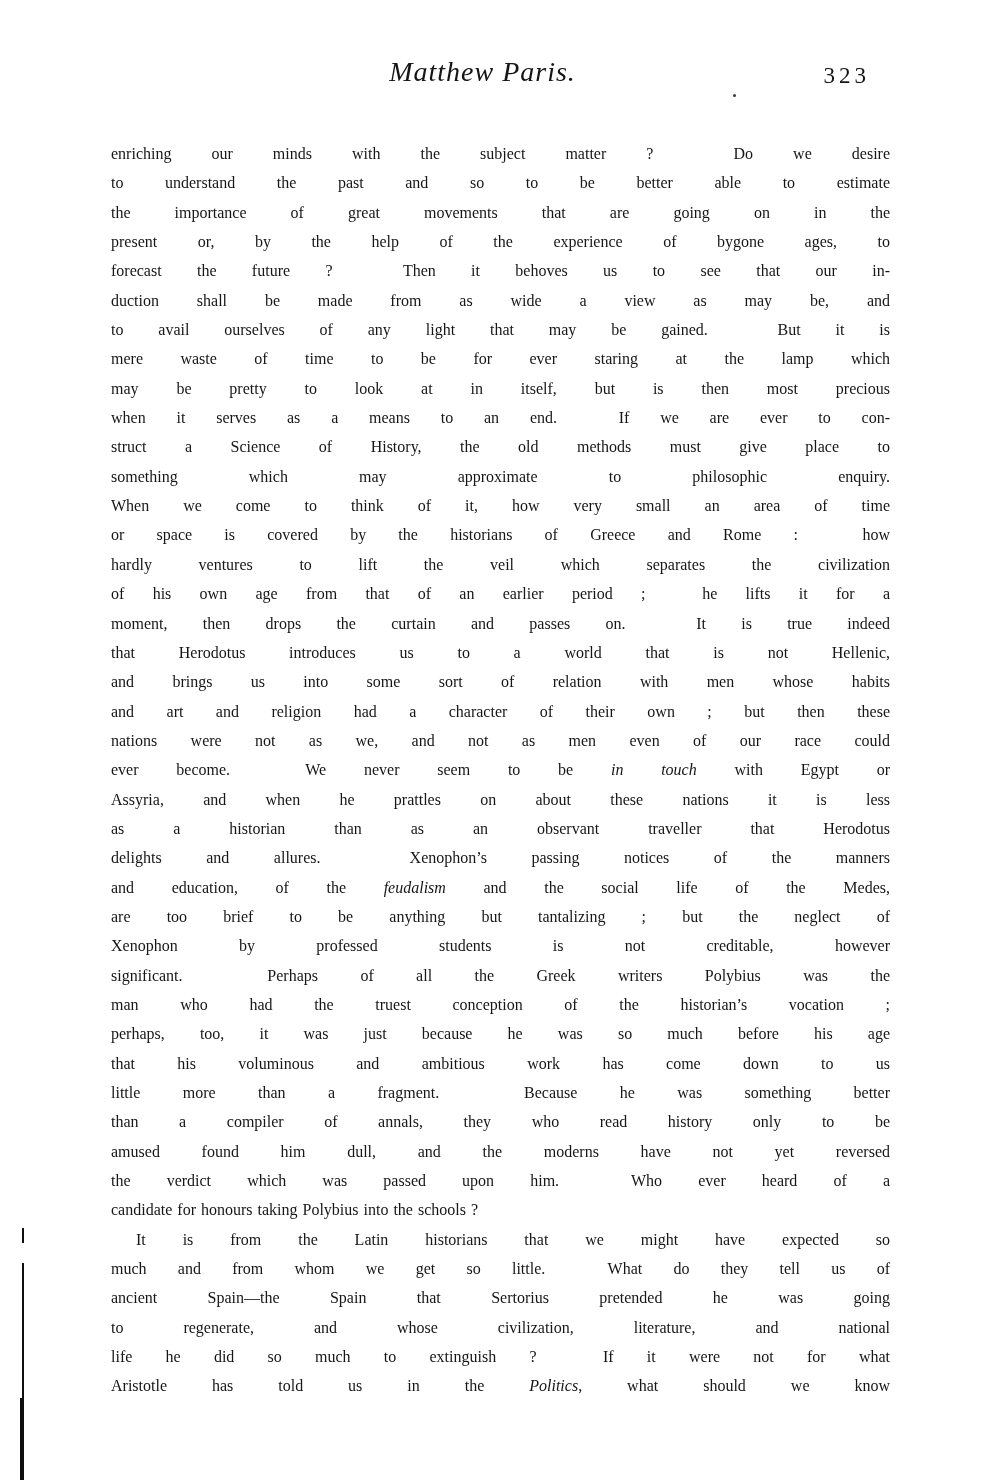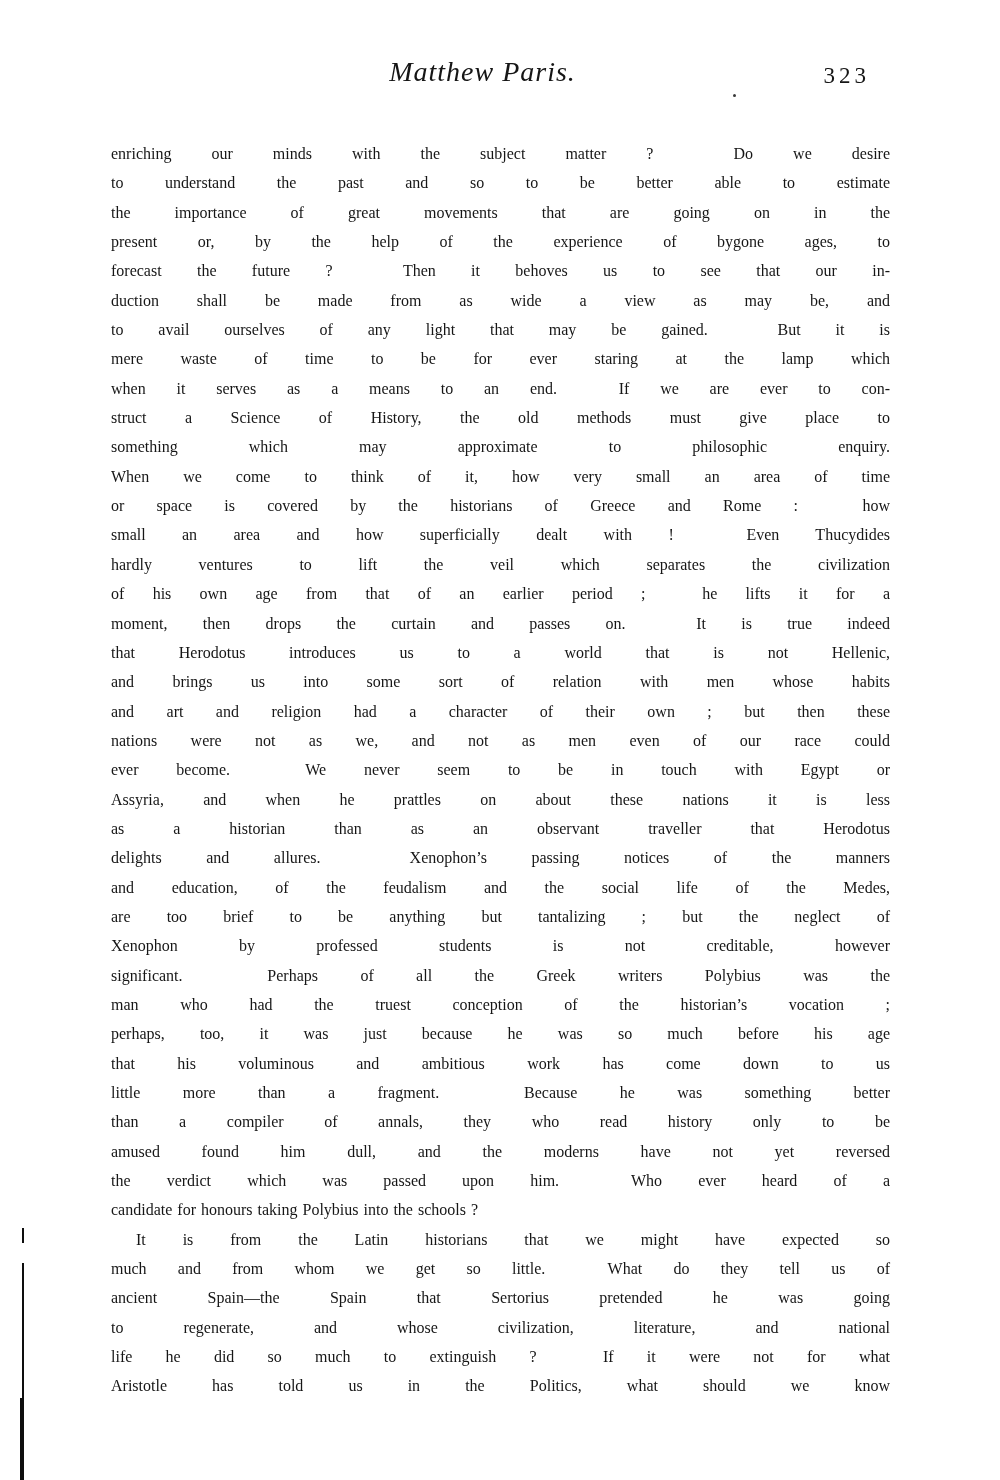"may be pretty to look" div.line { html: none -> <div><span>may be pretty to look at in itself, but is then most precious</span></div> }
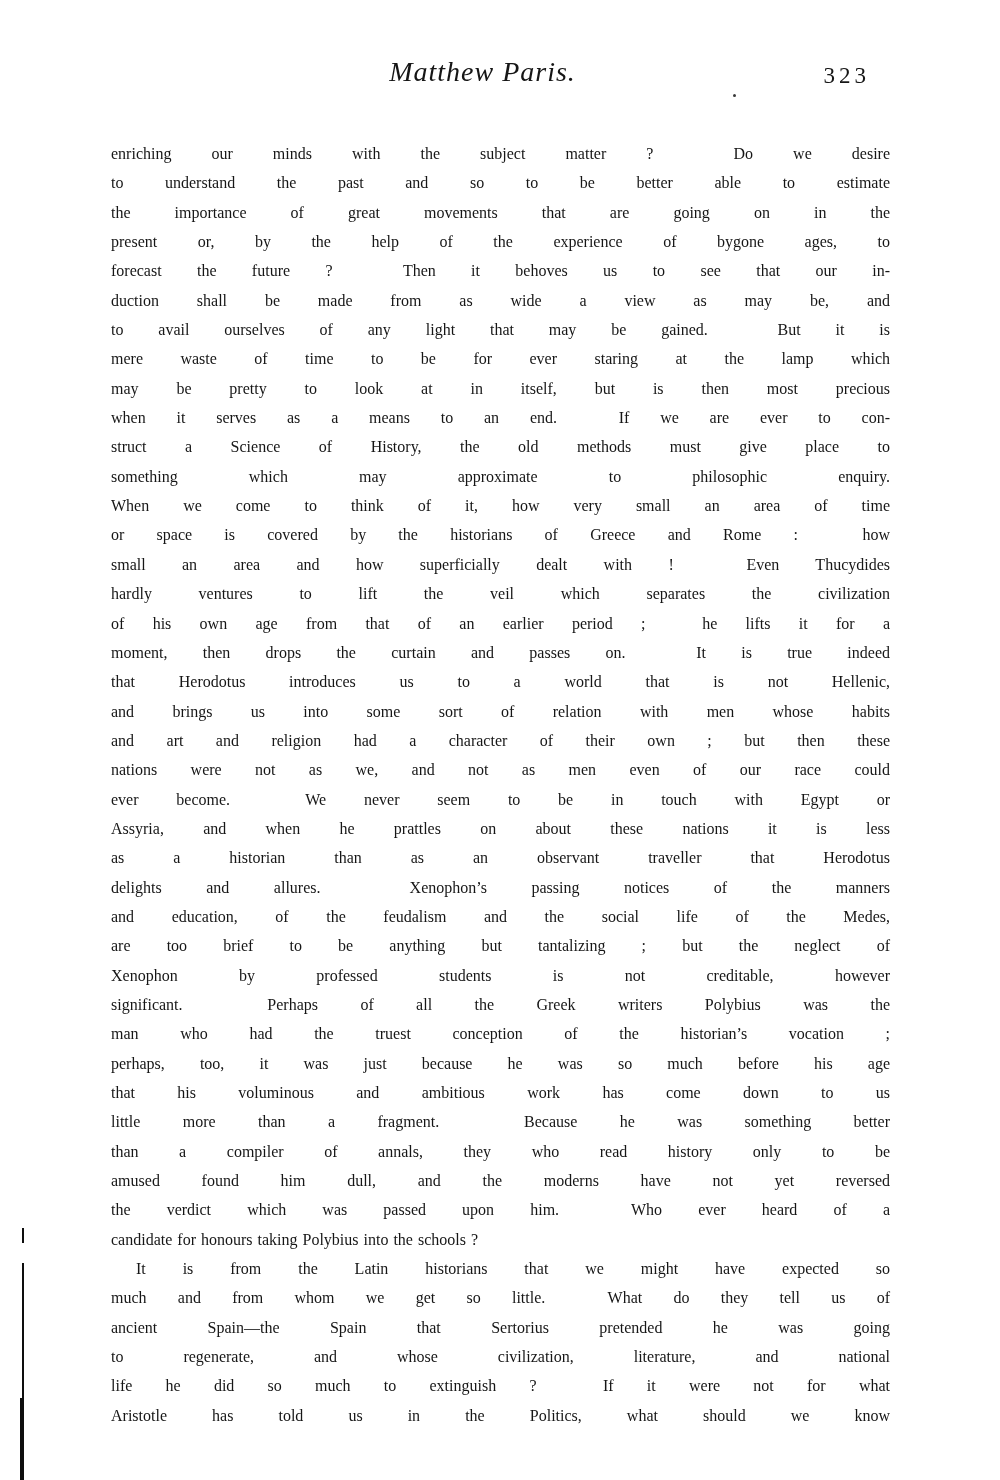"small an area and how" div.line { html: <div><span>small an area and how superficially dealt with ! Even Thucydides</span></div> -> none }
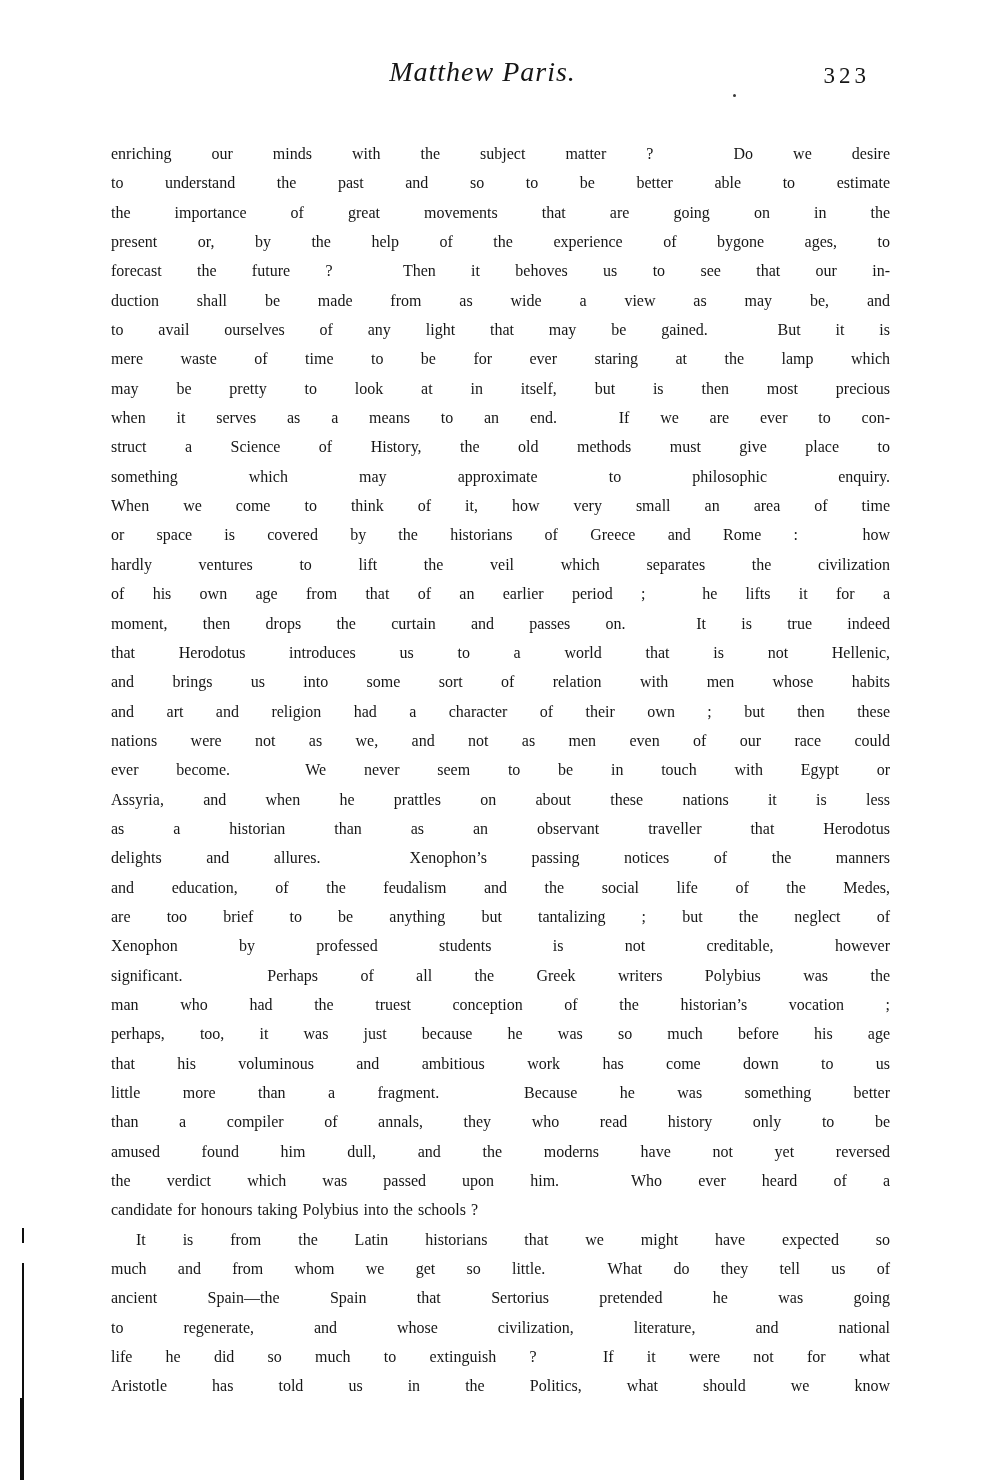"in touch" .it { font-style: none -> italic }
